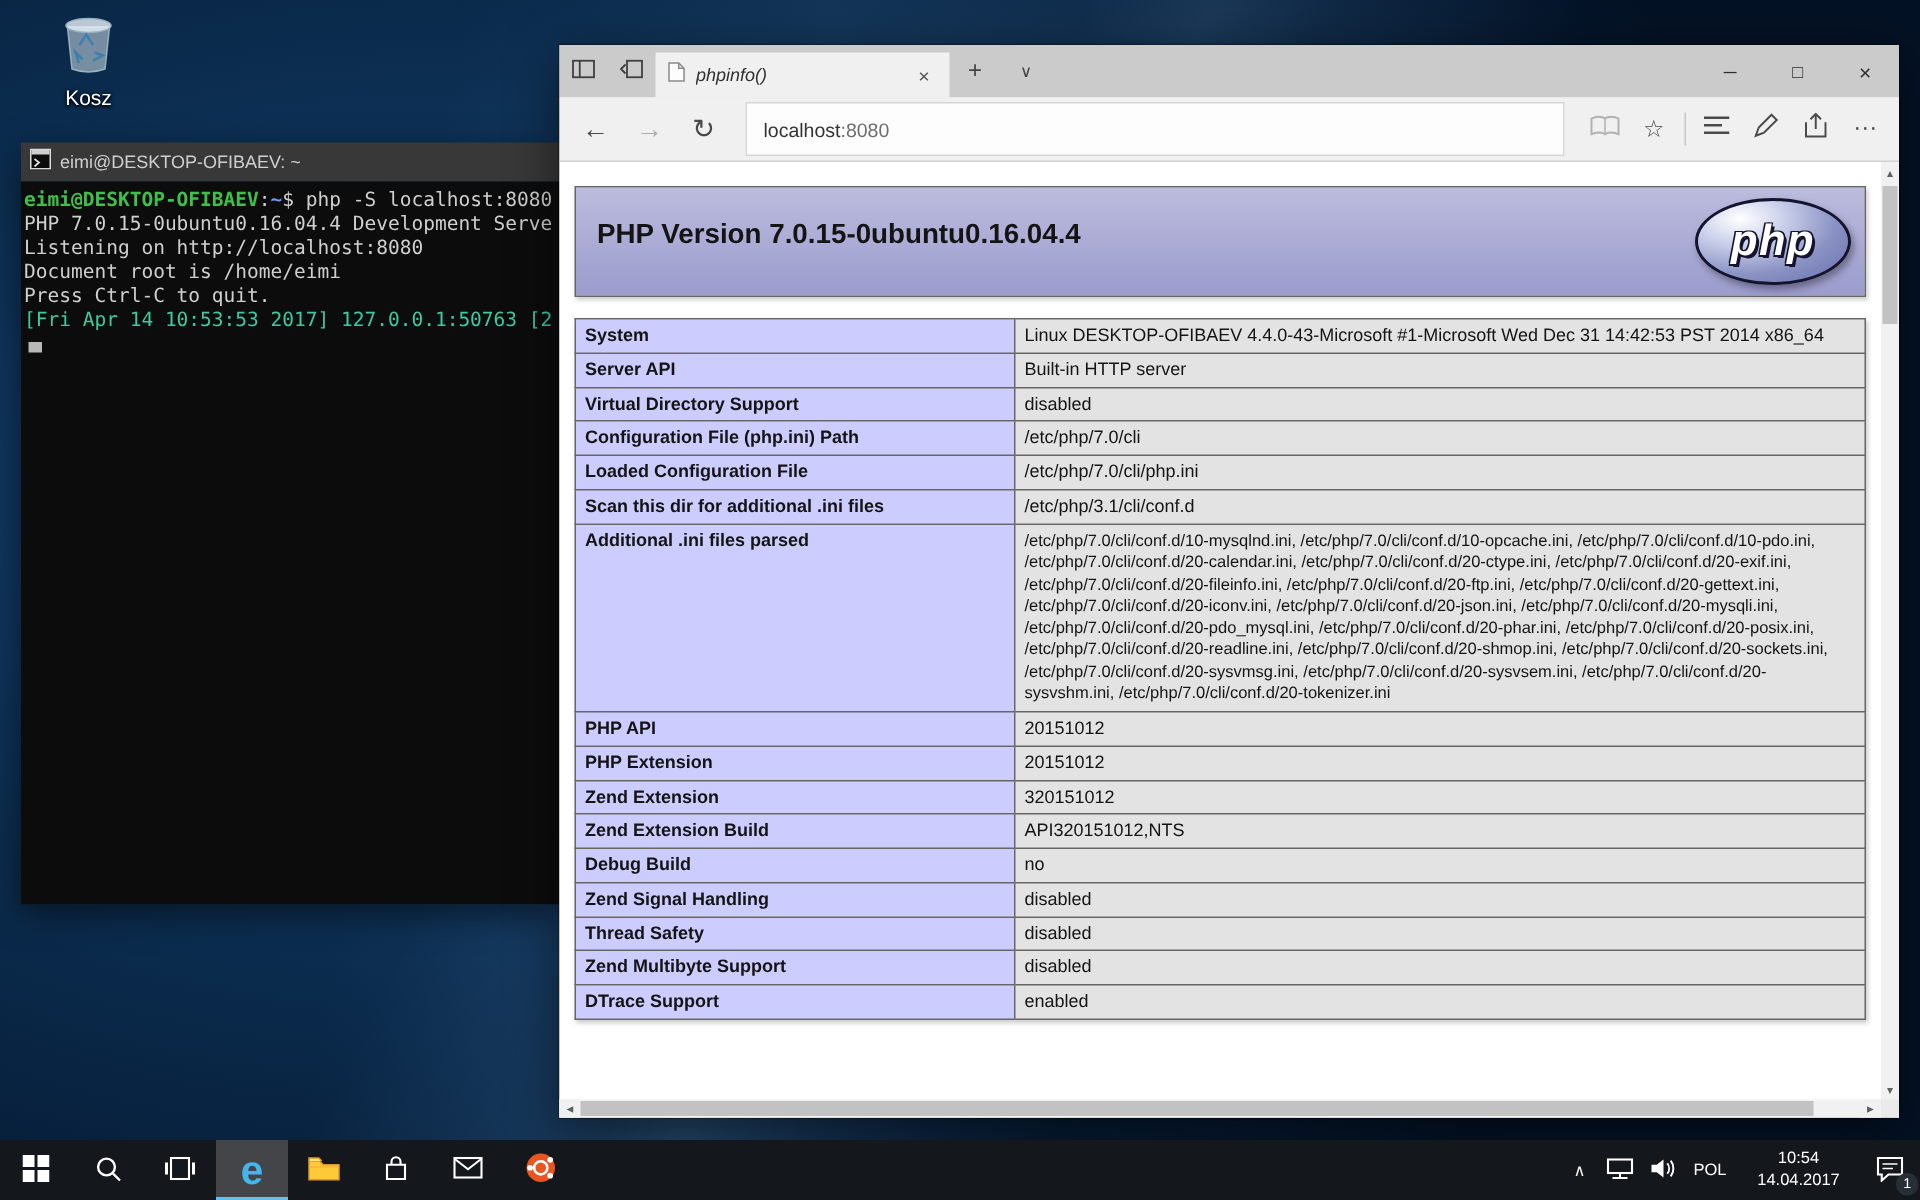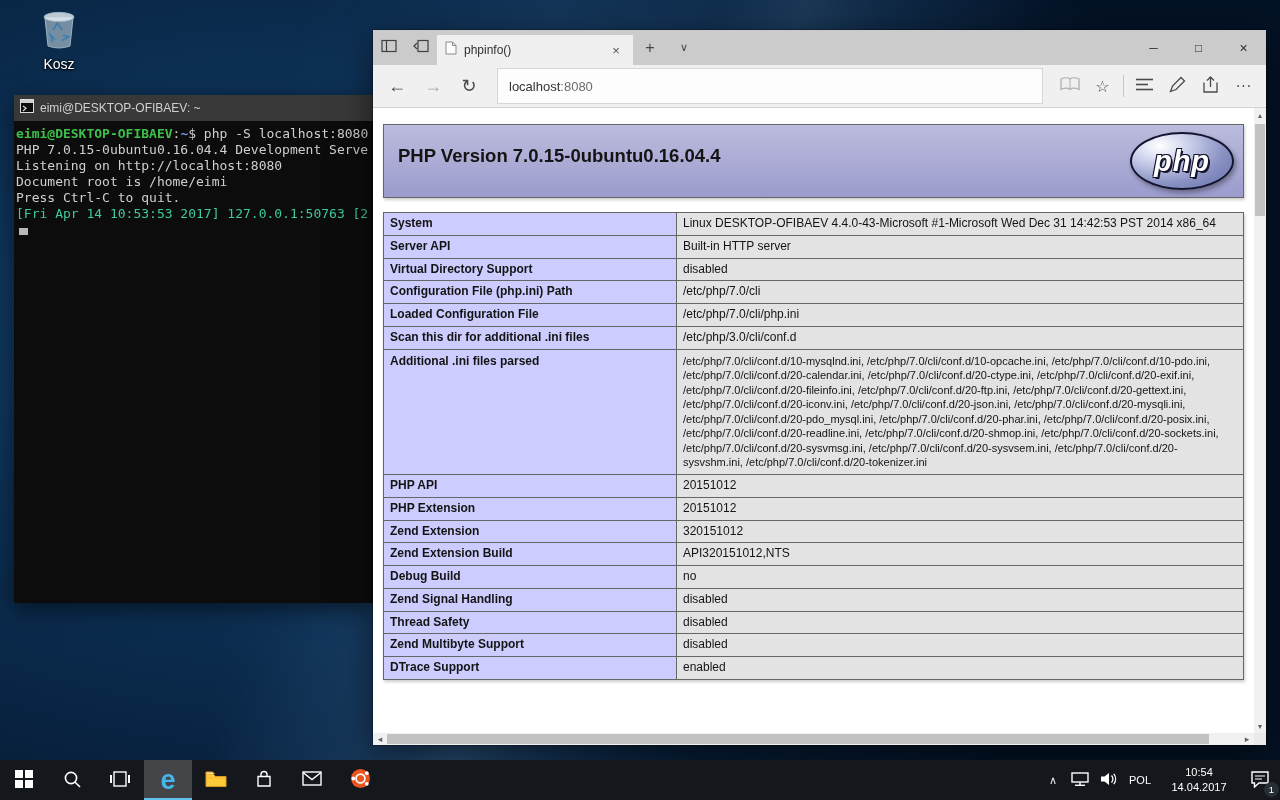"phpinfo()" .tab-title { font-style: none -> italic }
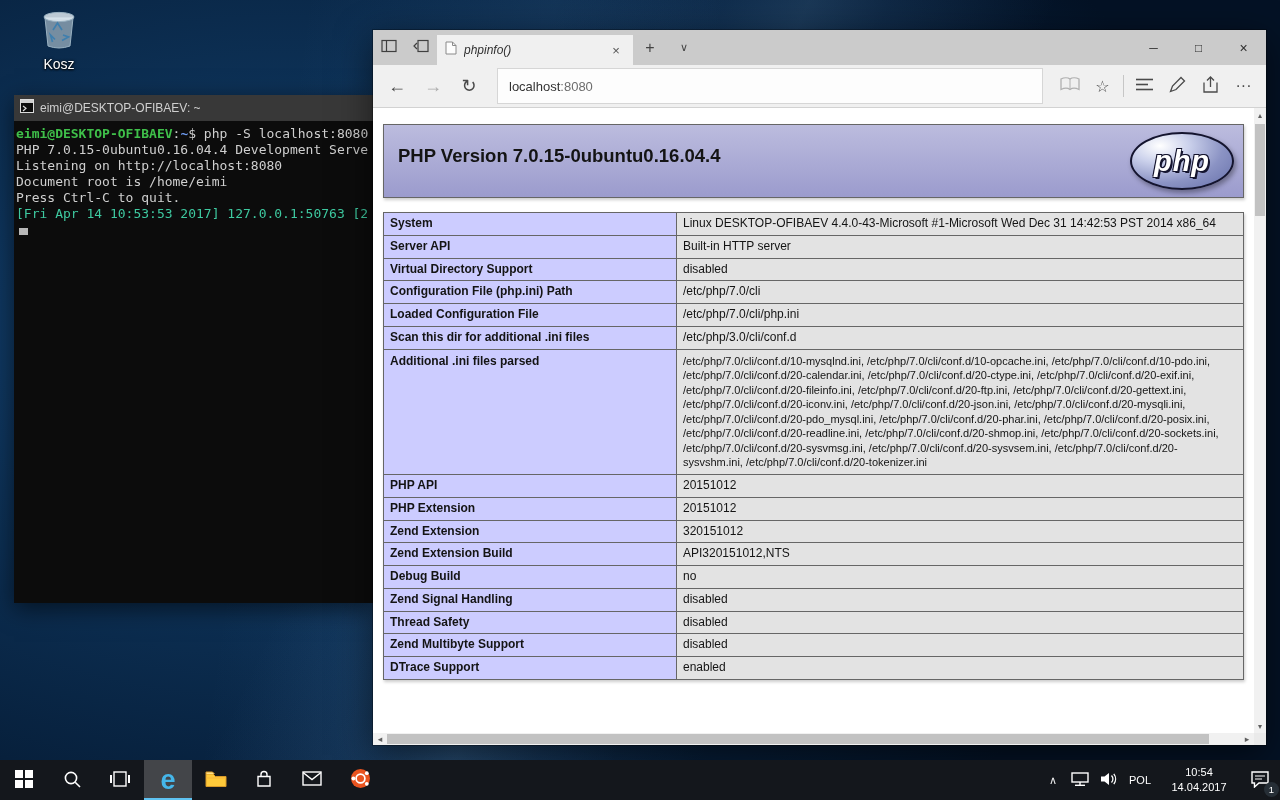"/etc/php/3.0/cli/conf.d" td.cell-v { text: /etc/php/3.0/cli/conf.d -> /etc/php/3.1/cli/conf.d }
